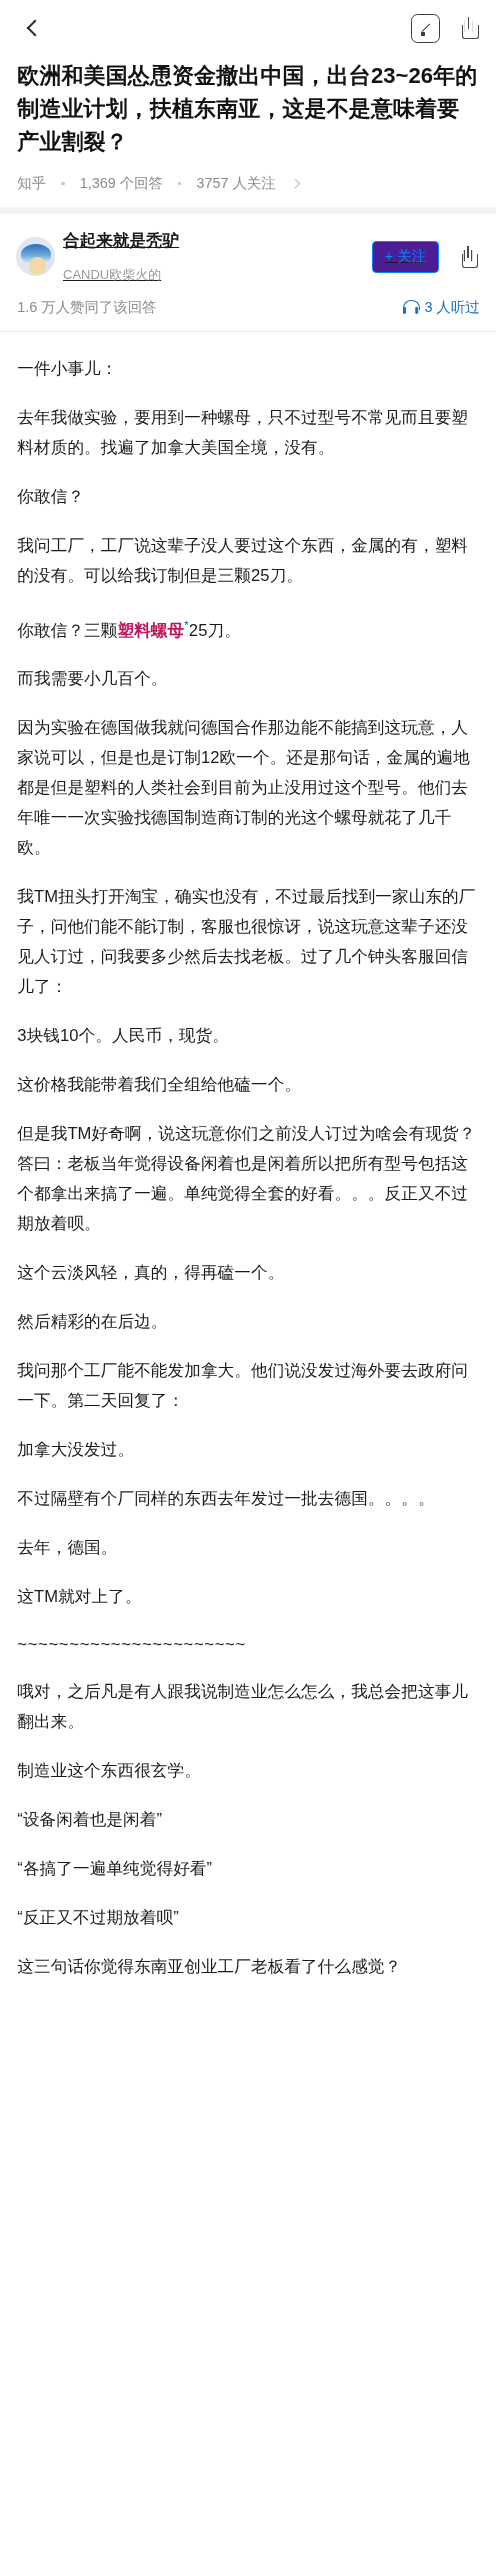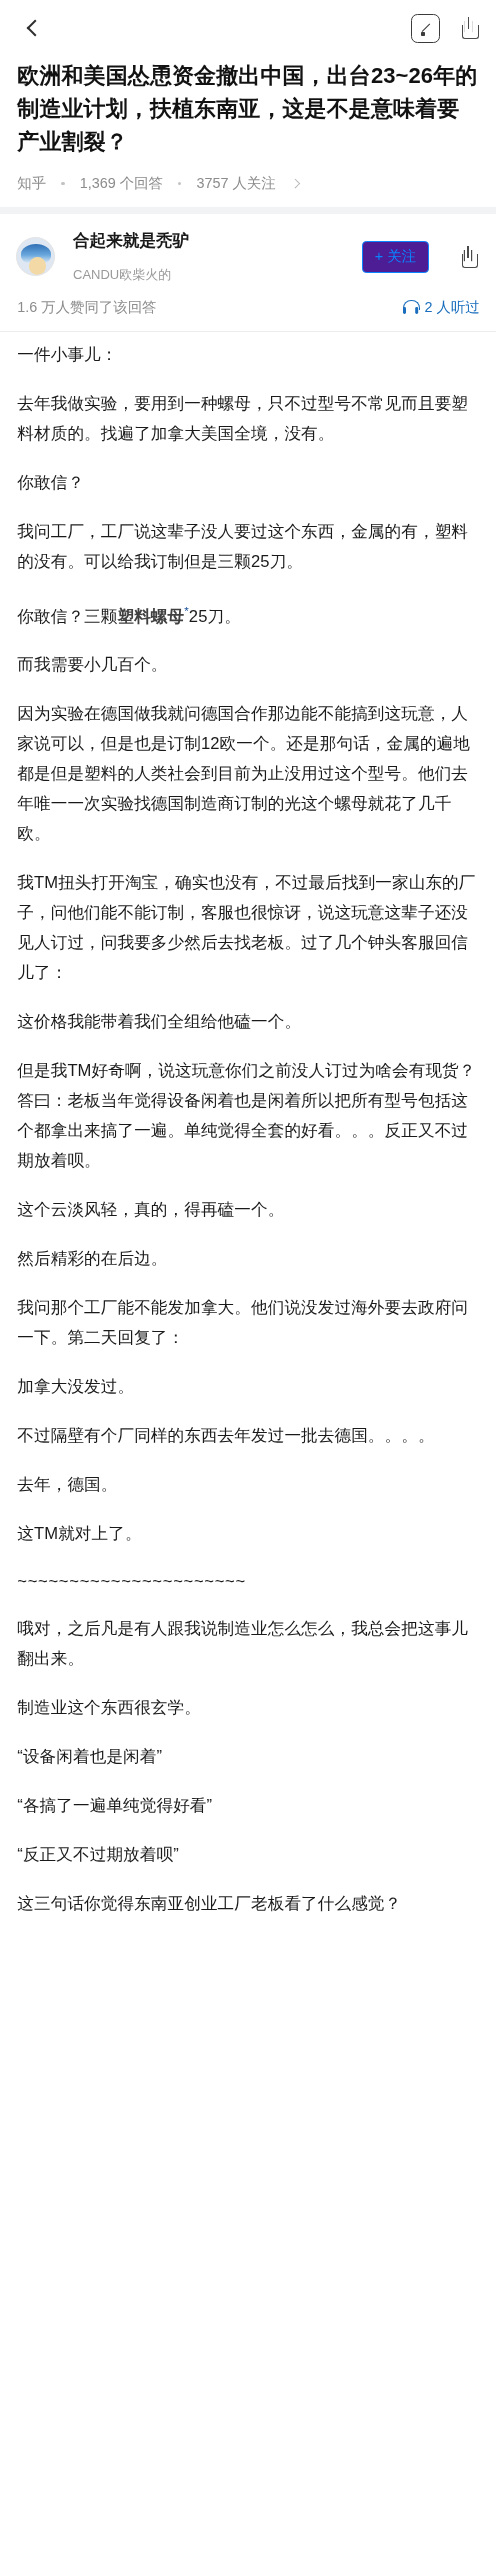"合起来就是秃驴" .author-row { gap: 18px -> 8px; text-decoration: none -> underline }
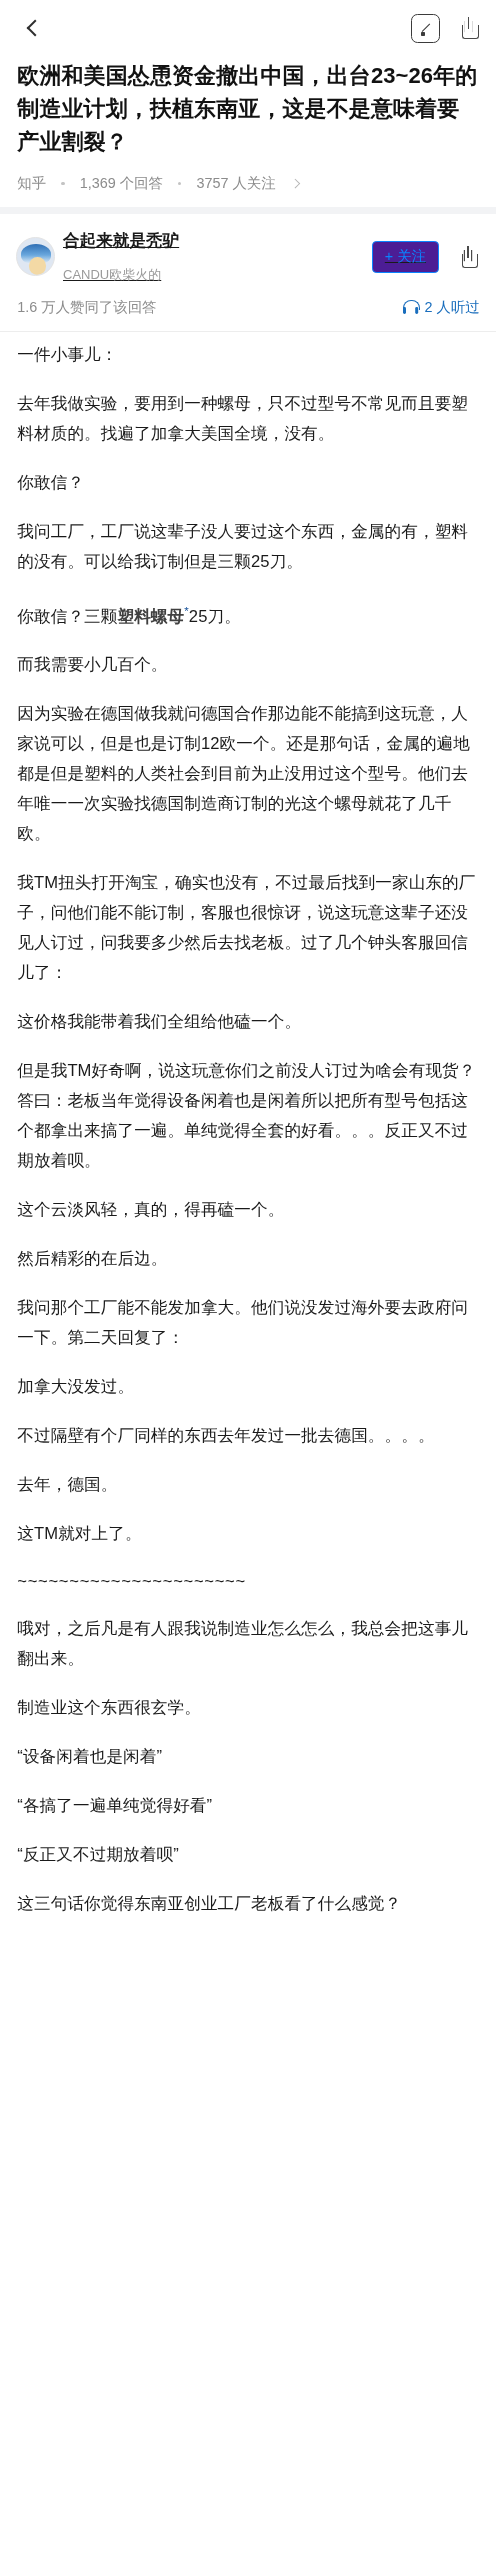"2 人听过" span { text: 2 -> 3 }
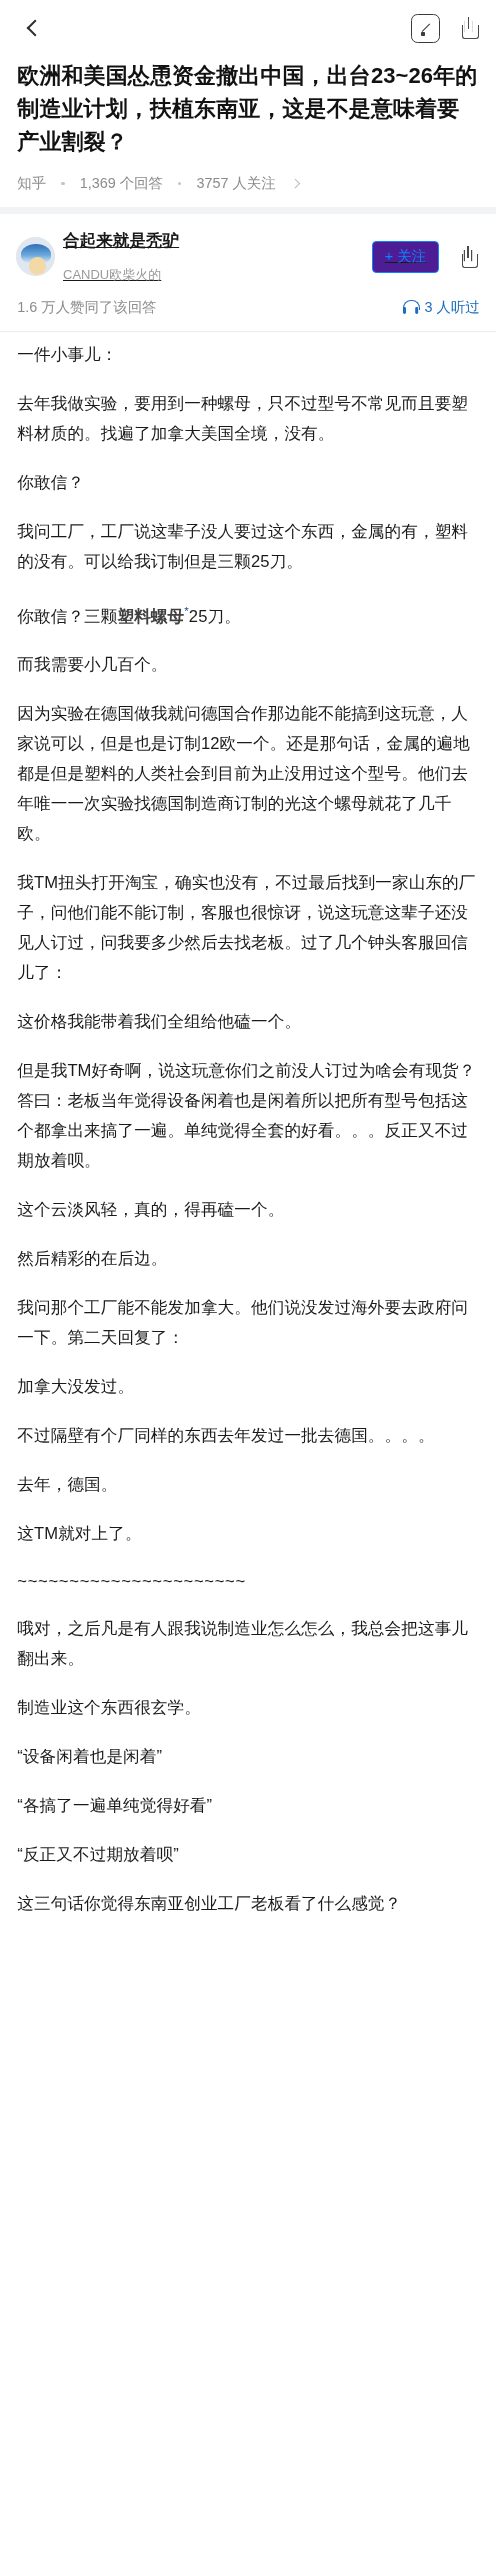"一件小事儿：" .p.first { margin-top: 5px -> 19px }
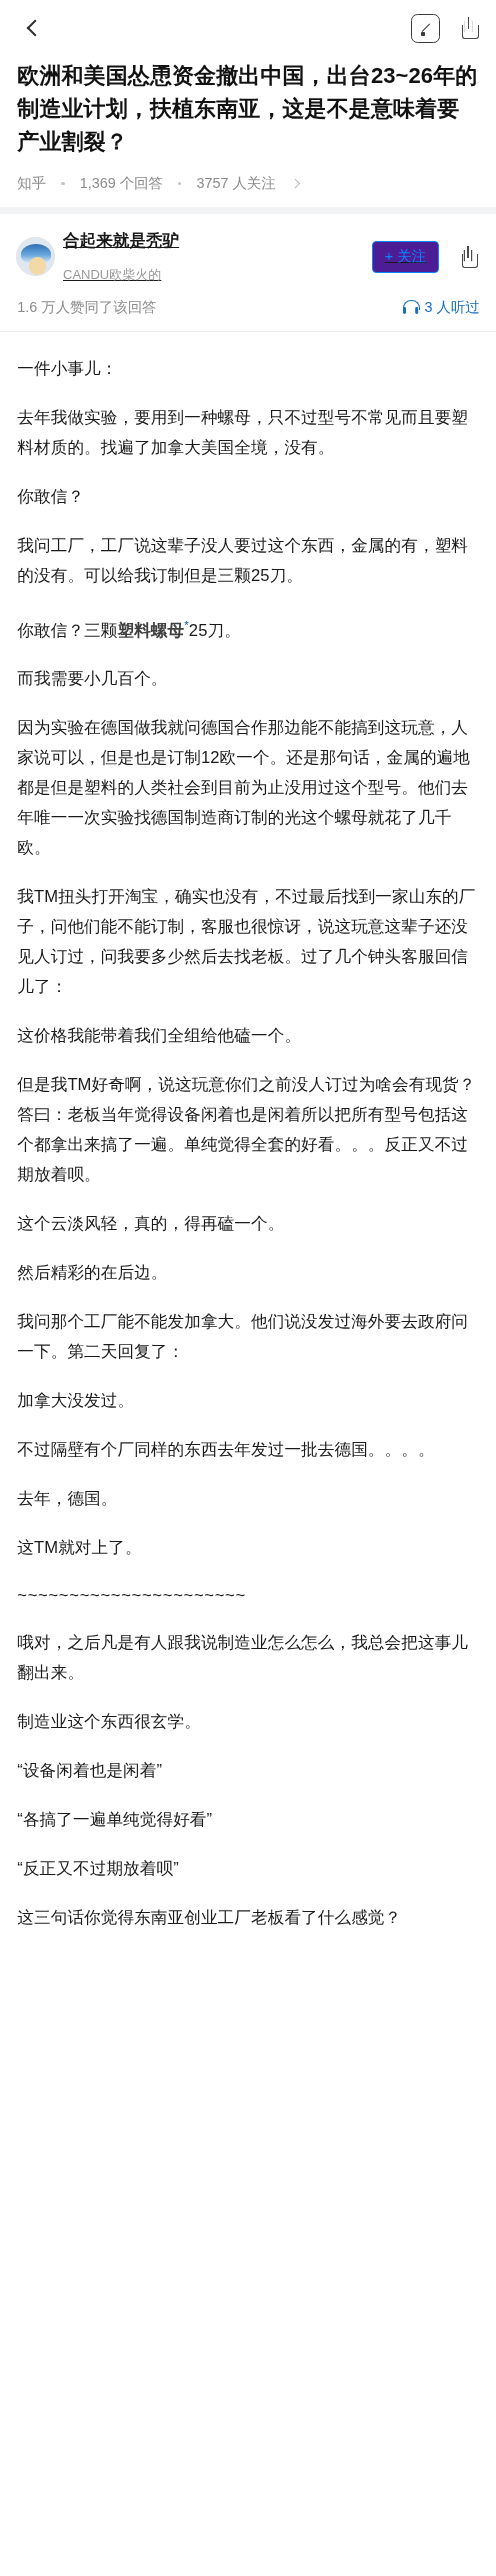"塑料螺母" .lnk { color: #404040 -> #be185d }
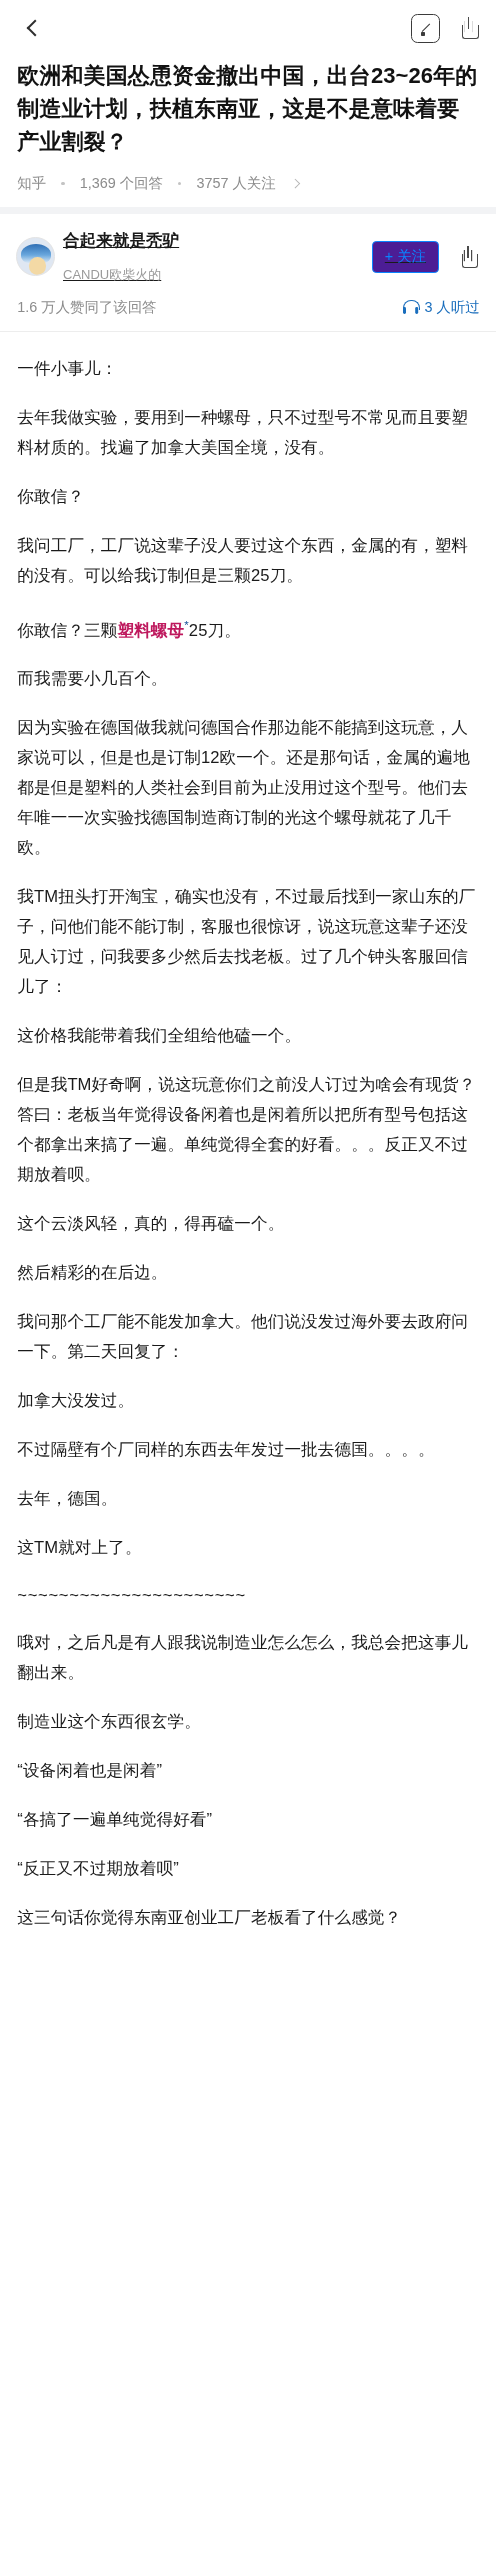"3块钱10个。人民币，现货。" div.p { html: none -> <div>3块钱10个。人民币，现货。</div> }
